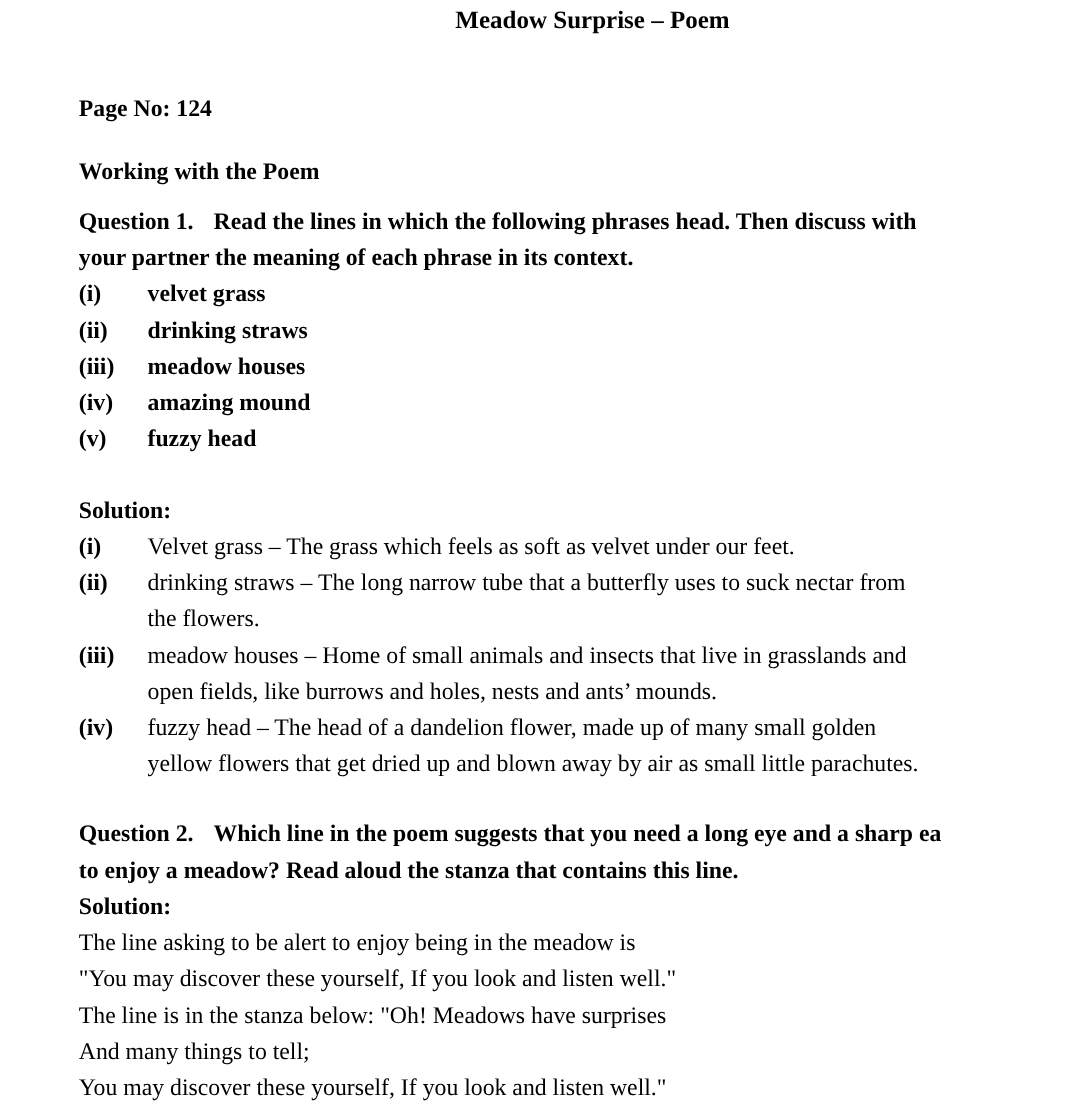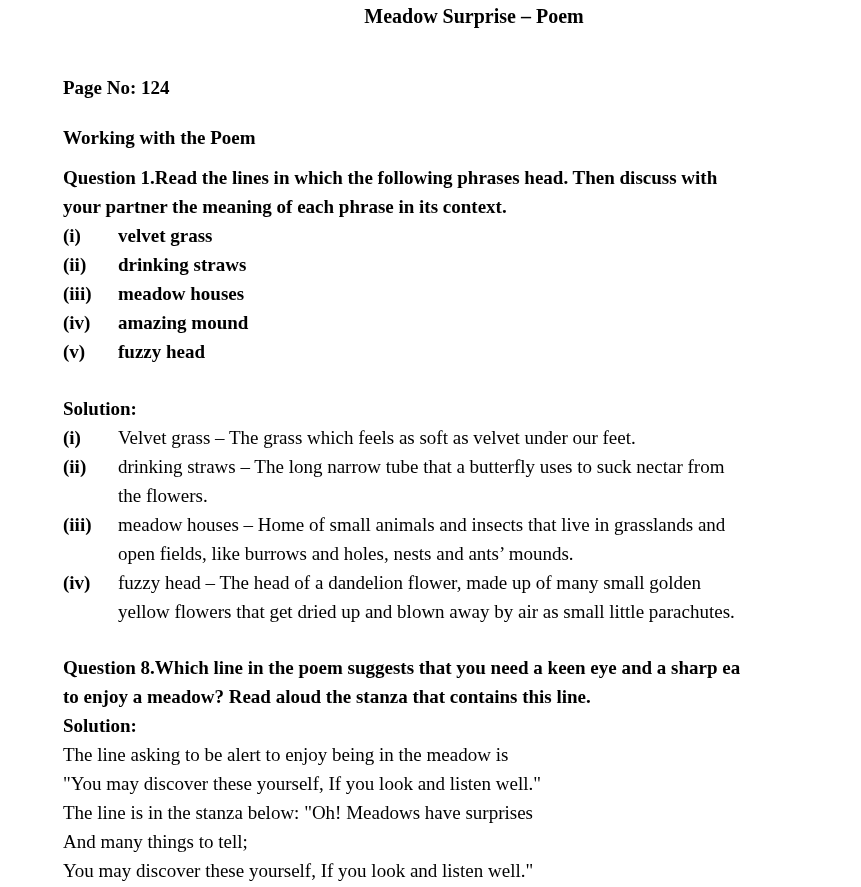"Question 1." .q-label { margin-right: none -> 16px }
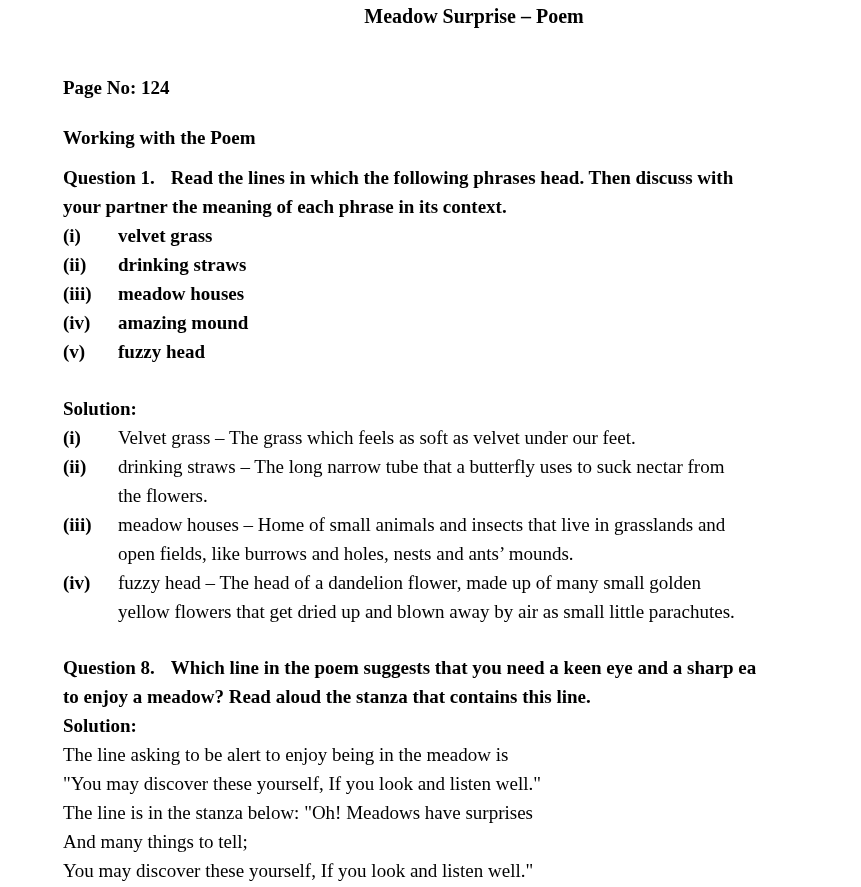"Question 8." span.q-label { text: 8 -> 2 }
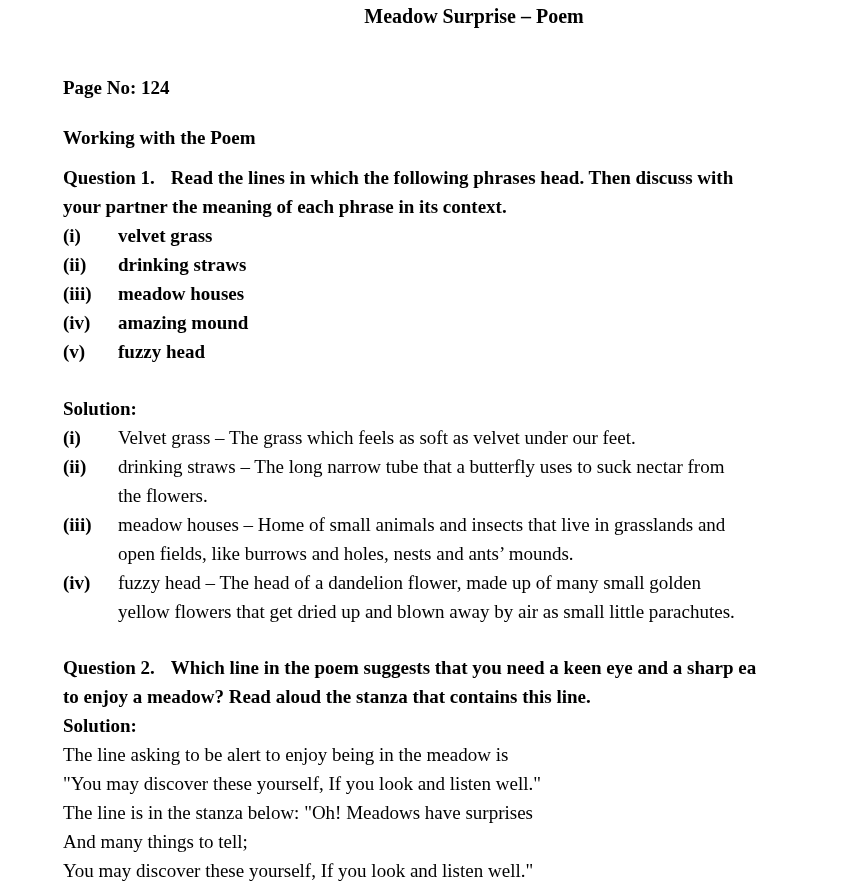"Which line in the poem" span { text: keen -> long }
